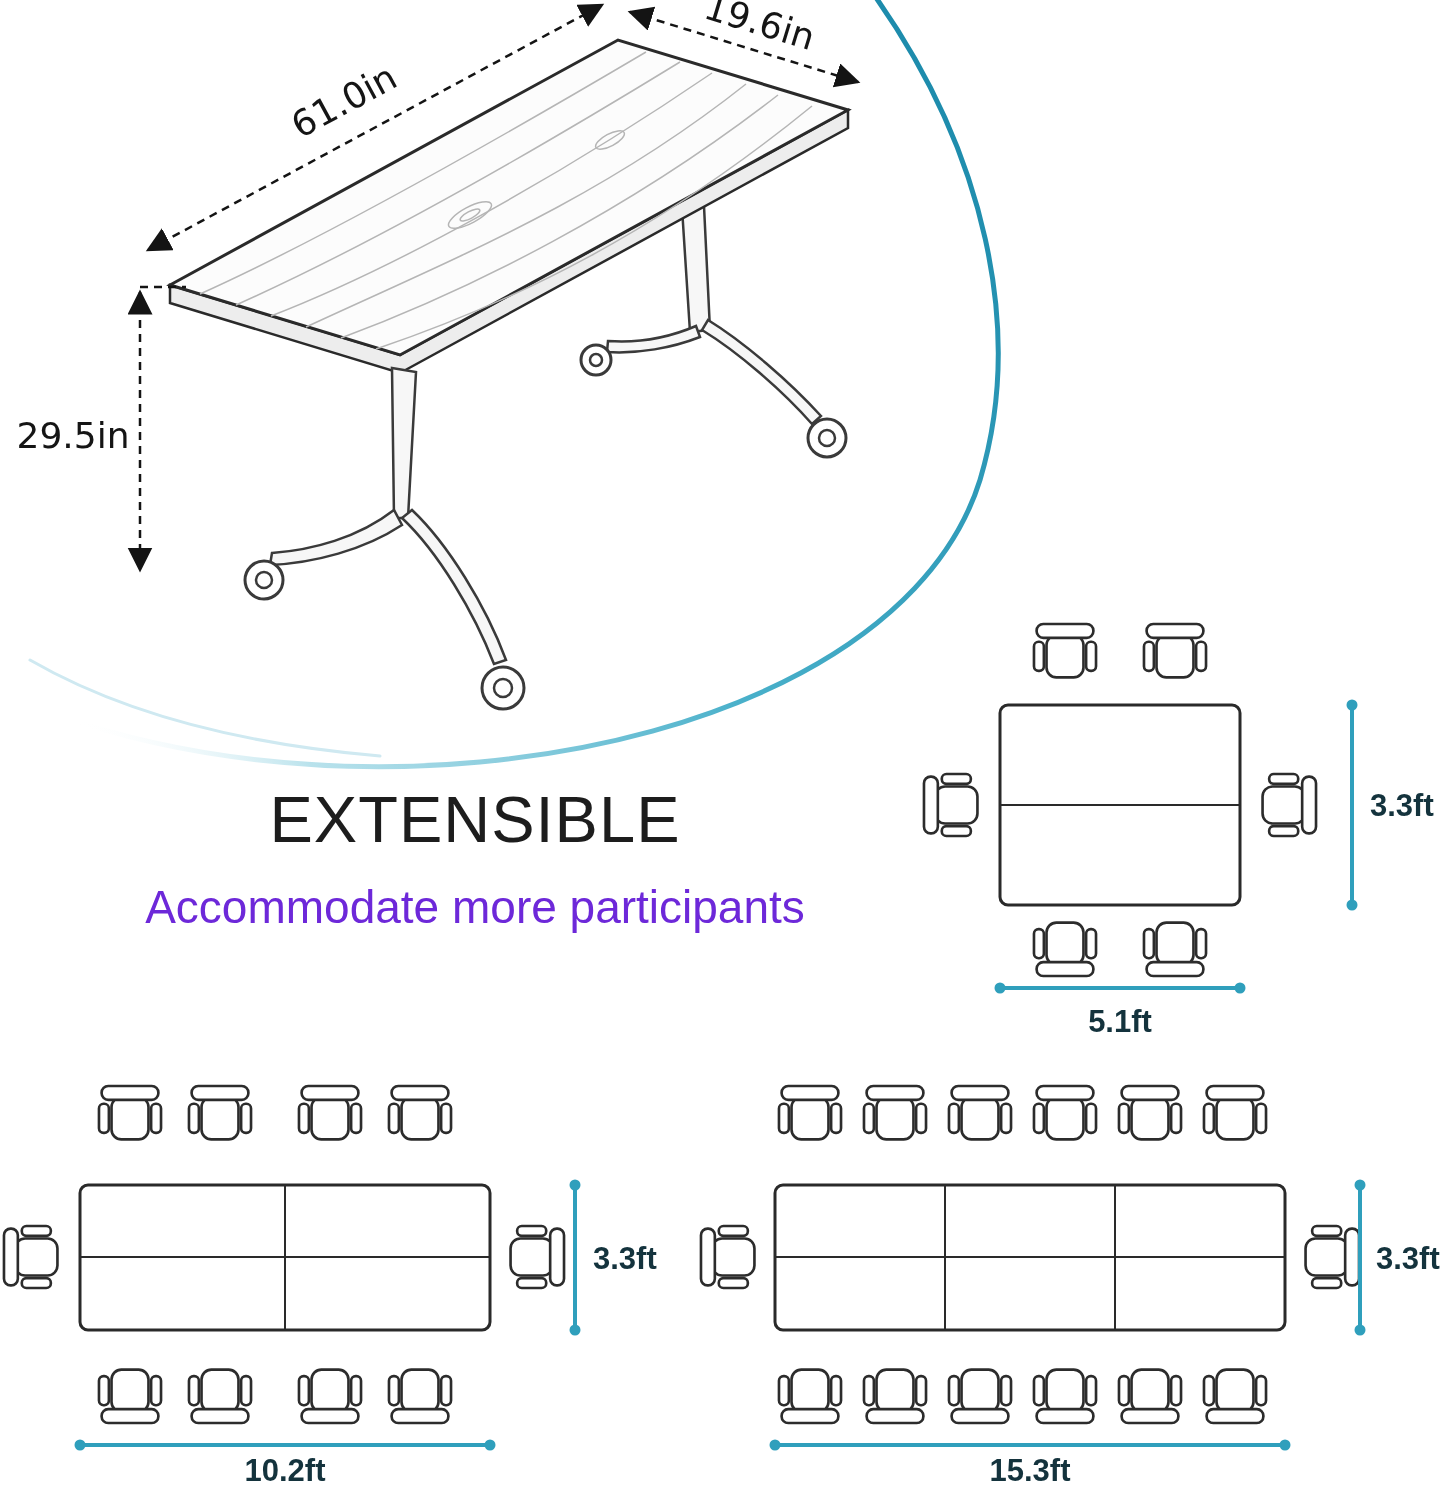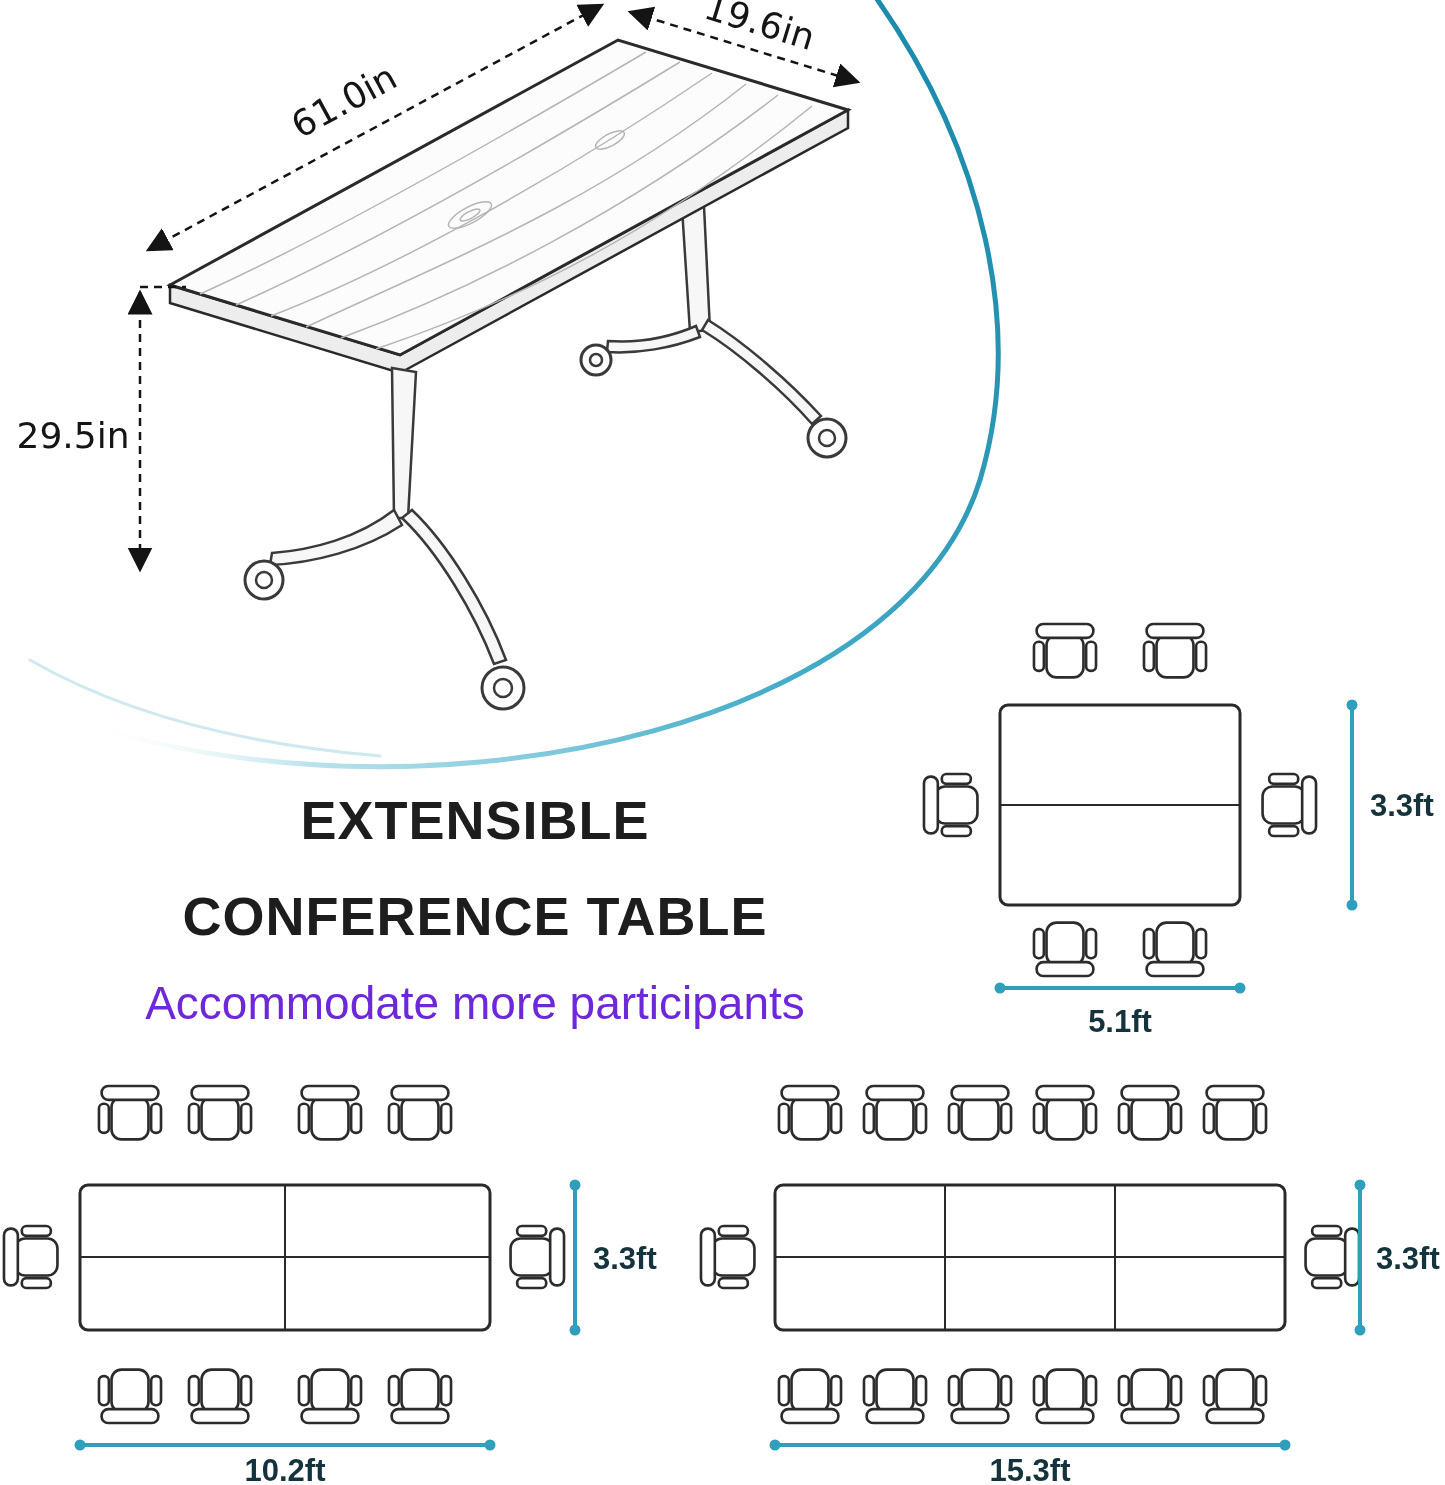"EXTENSIBLE" .title-line { font-size: 54px -> 65px; font-weight: bold -> normal }
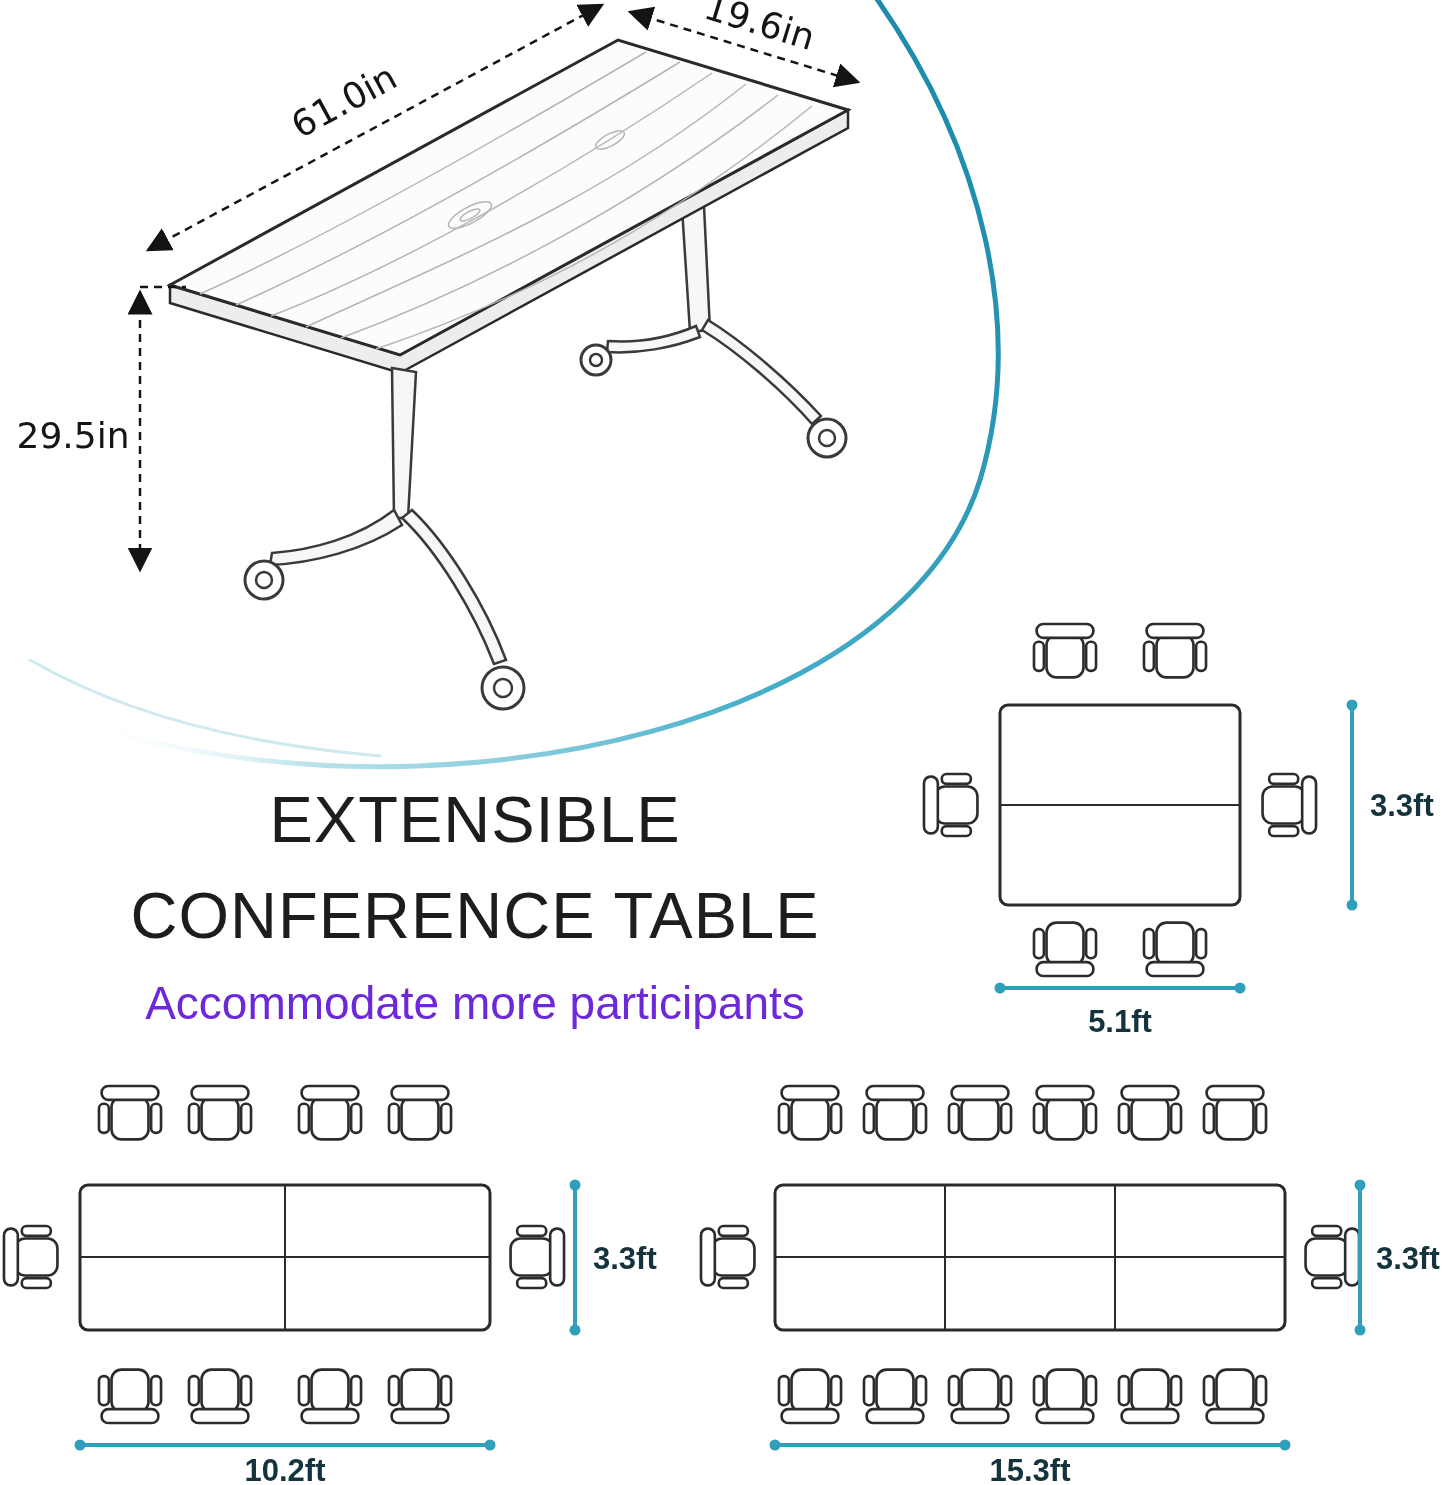"CONFERENCE TABLE" div.title-line { html: <div>CONFERENCE TABLE</div> -> none }
